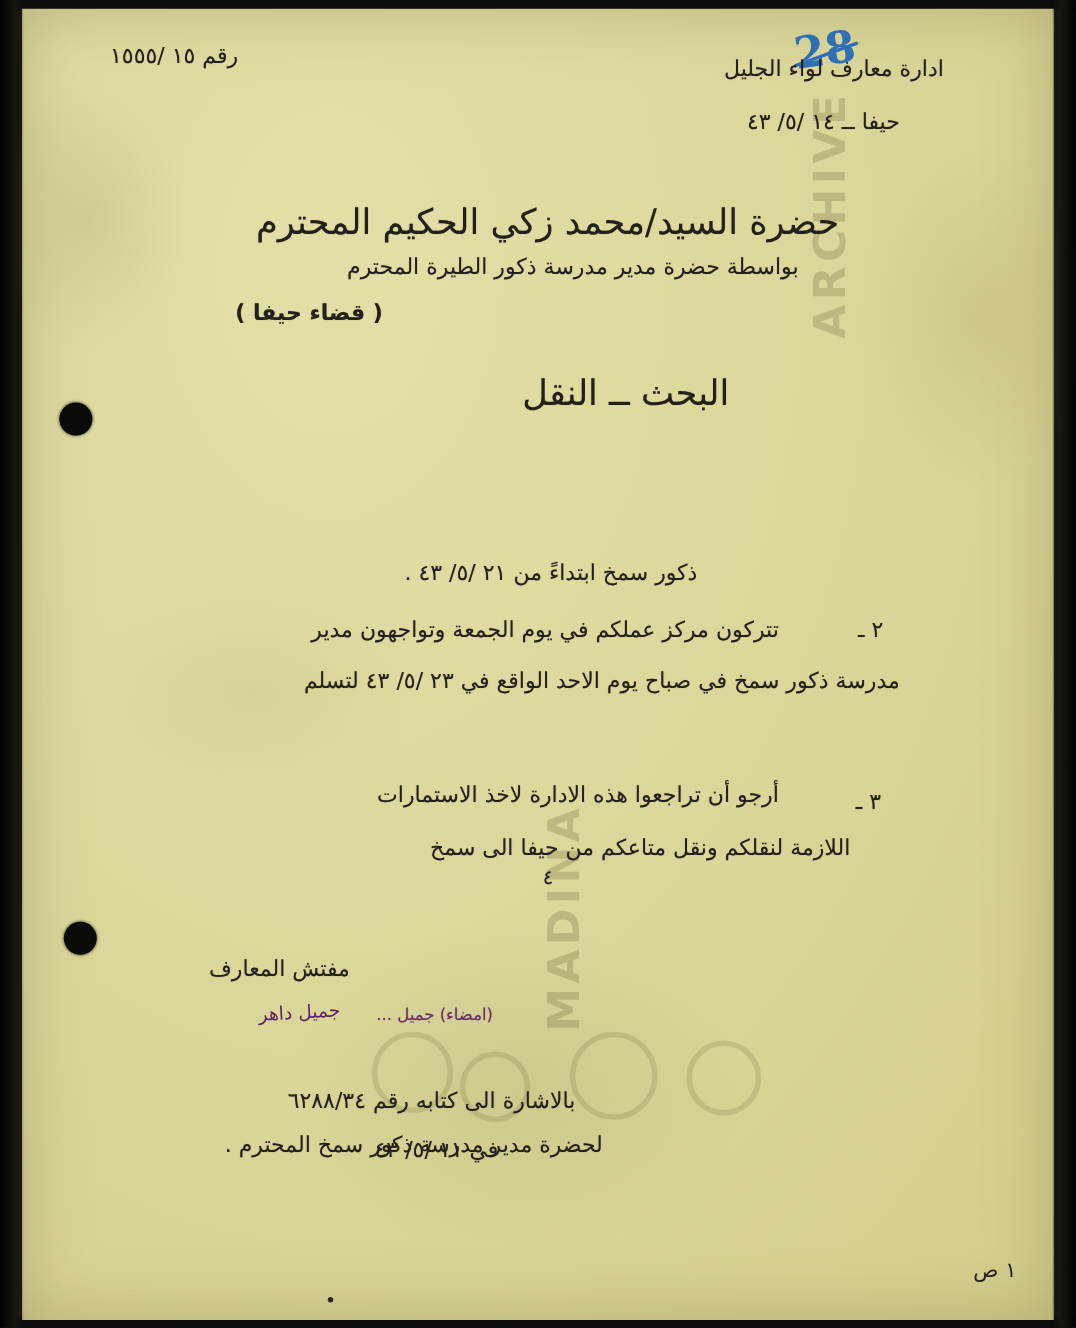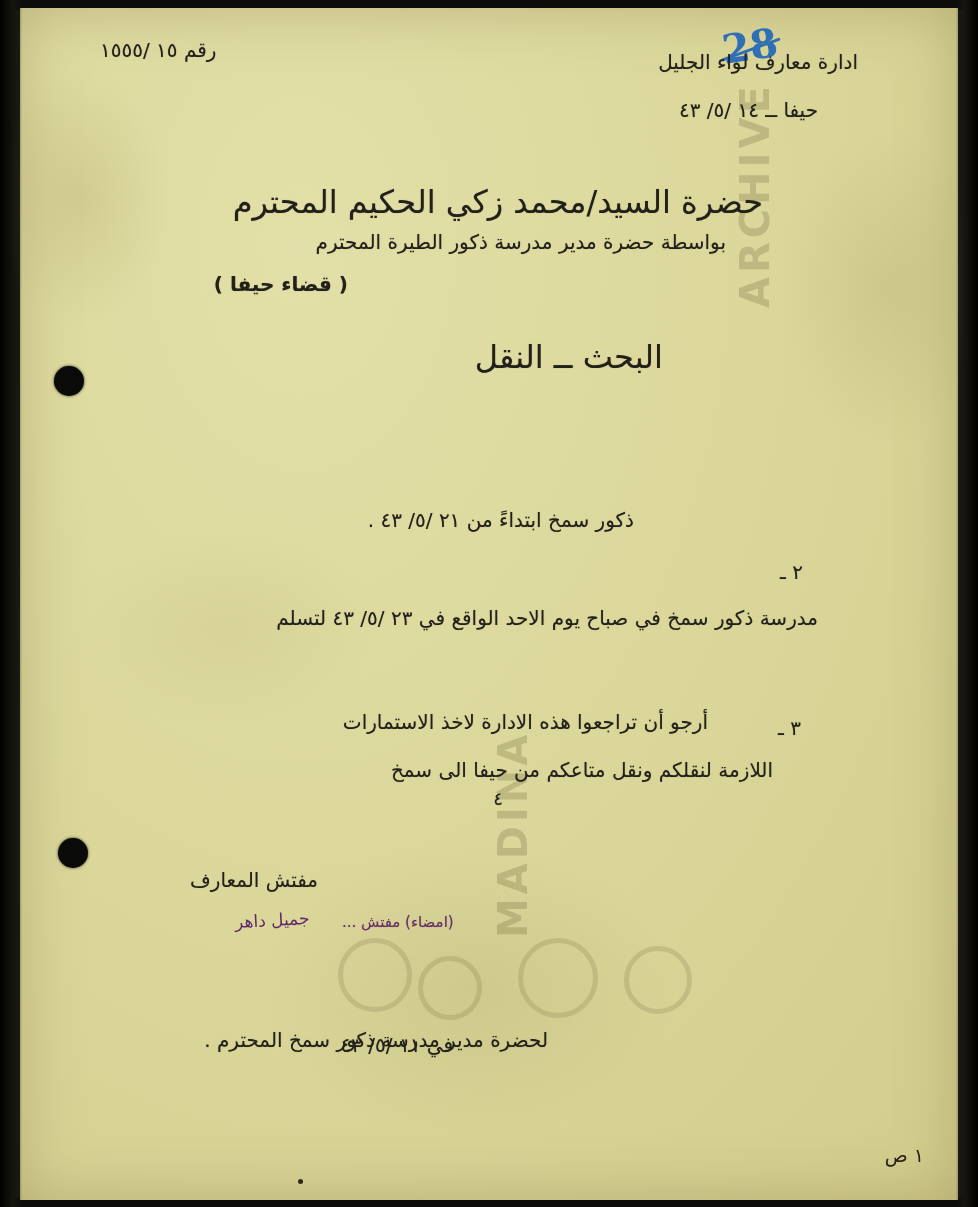"تتركون مركز عملكم في يوم" div.ink { html: none -> <div>تتركون مركز عملكم في يوم الجمعة وتواجهون مدير</div> }
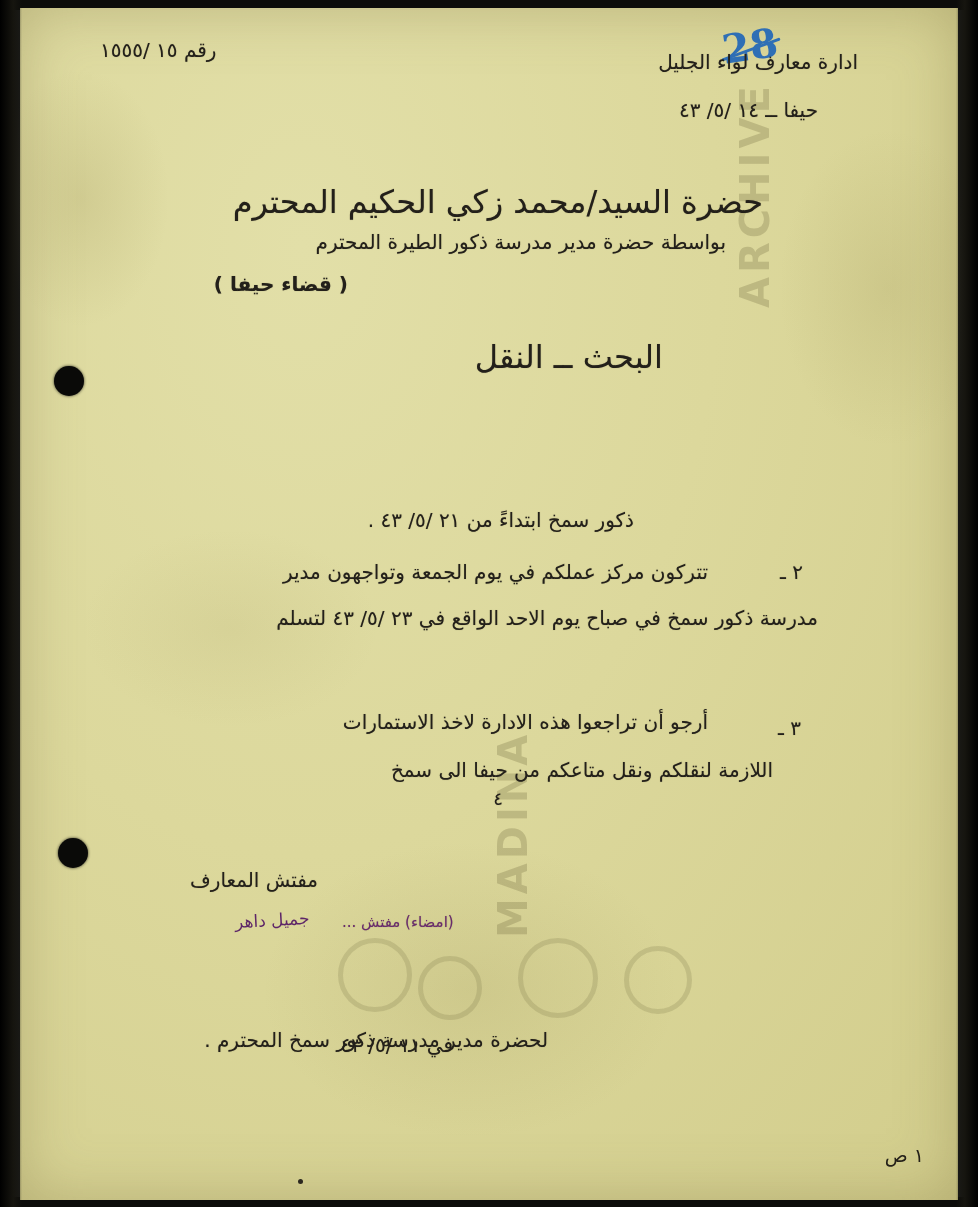"(امضاء) مفتش ..." div.ink { text: مفتش -> جميل }
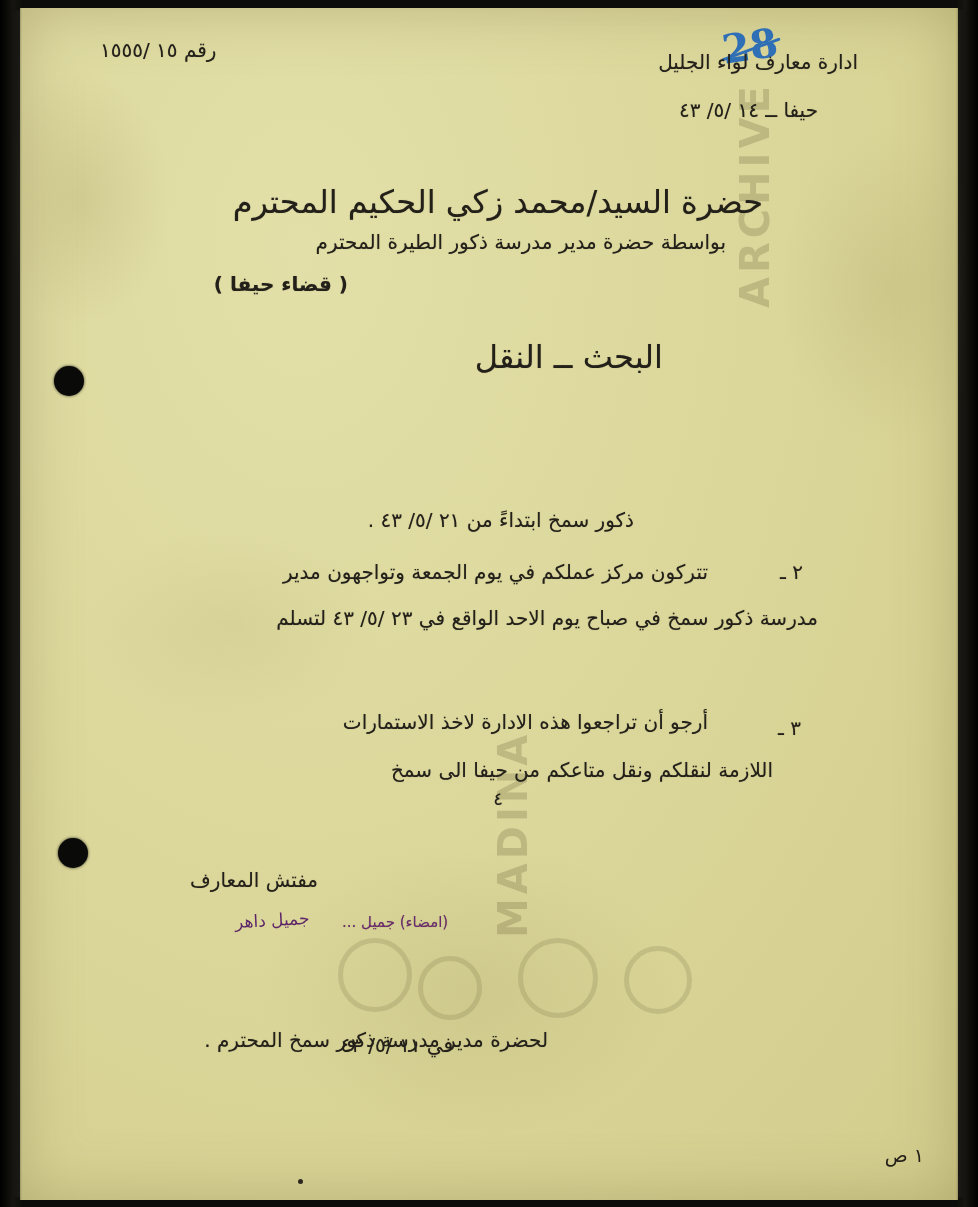"بالاشارة الى كتابه رقم ٦٢٨٨/٣٤" div.ink { html: none -> <div>بالاشارة الى كتابه رقم ٦٢٨٨/٣٤</div> }
